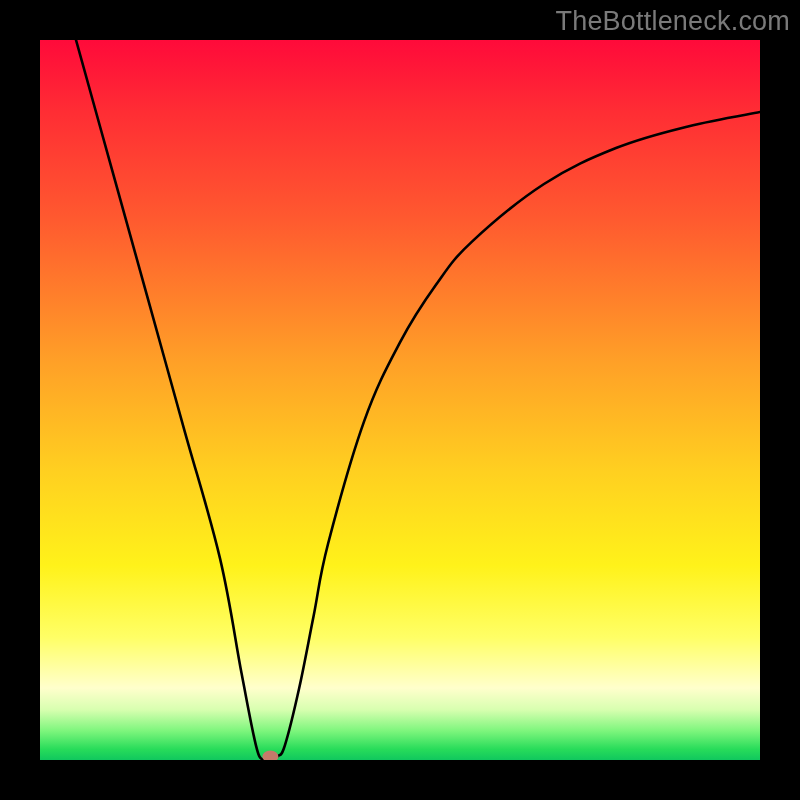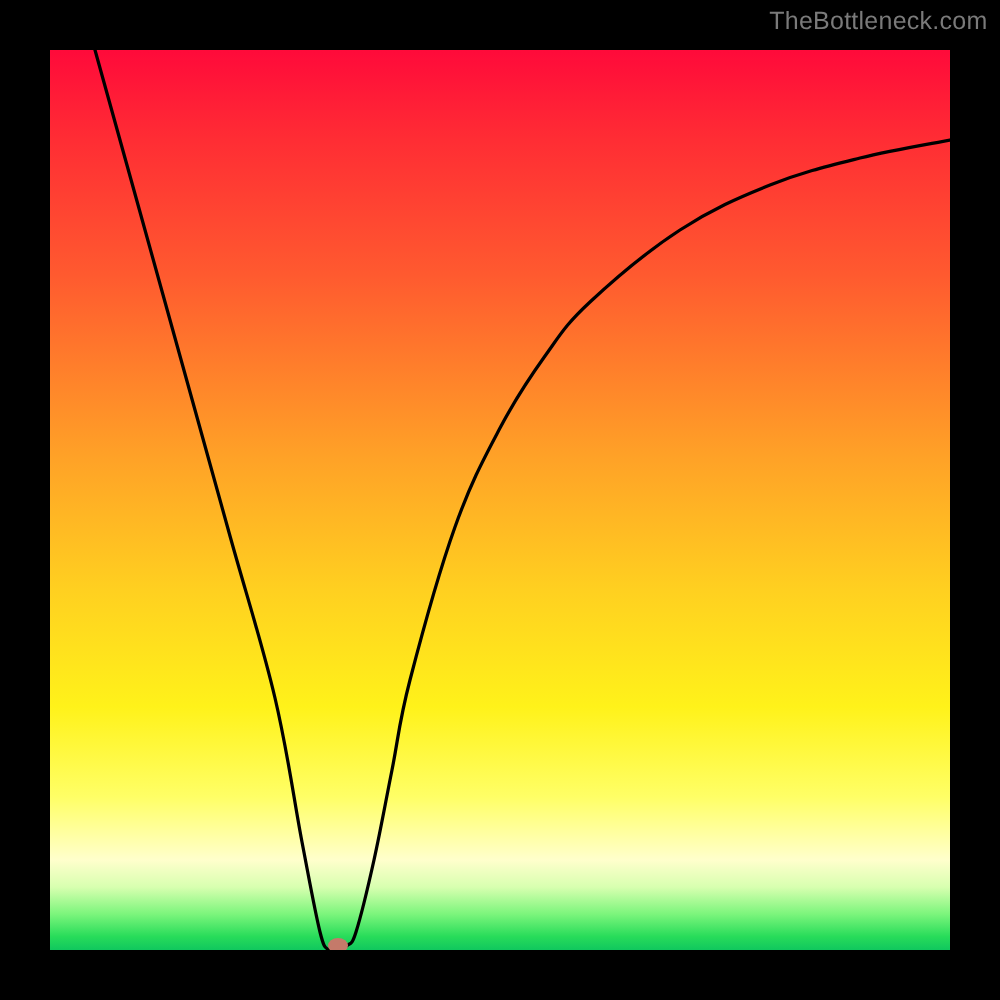"TheBottleneck.com" .watermark { font-size: 20px -> 27px }
